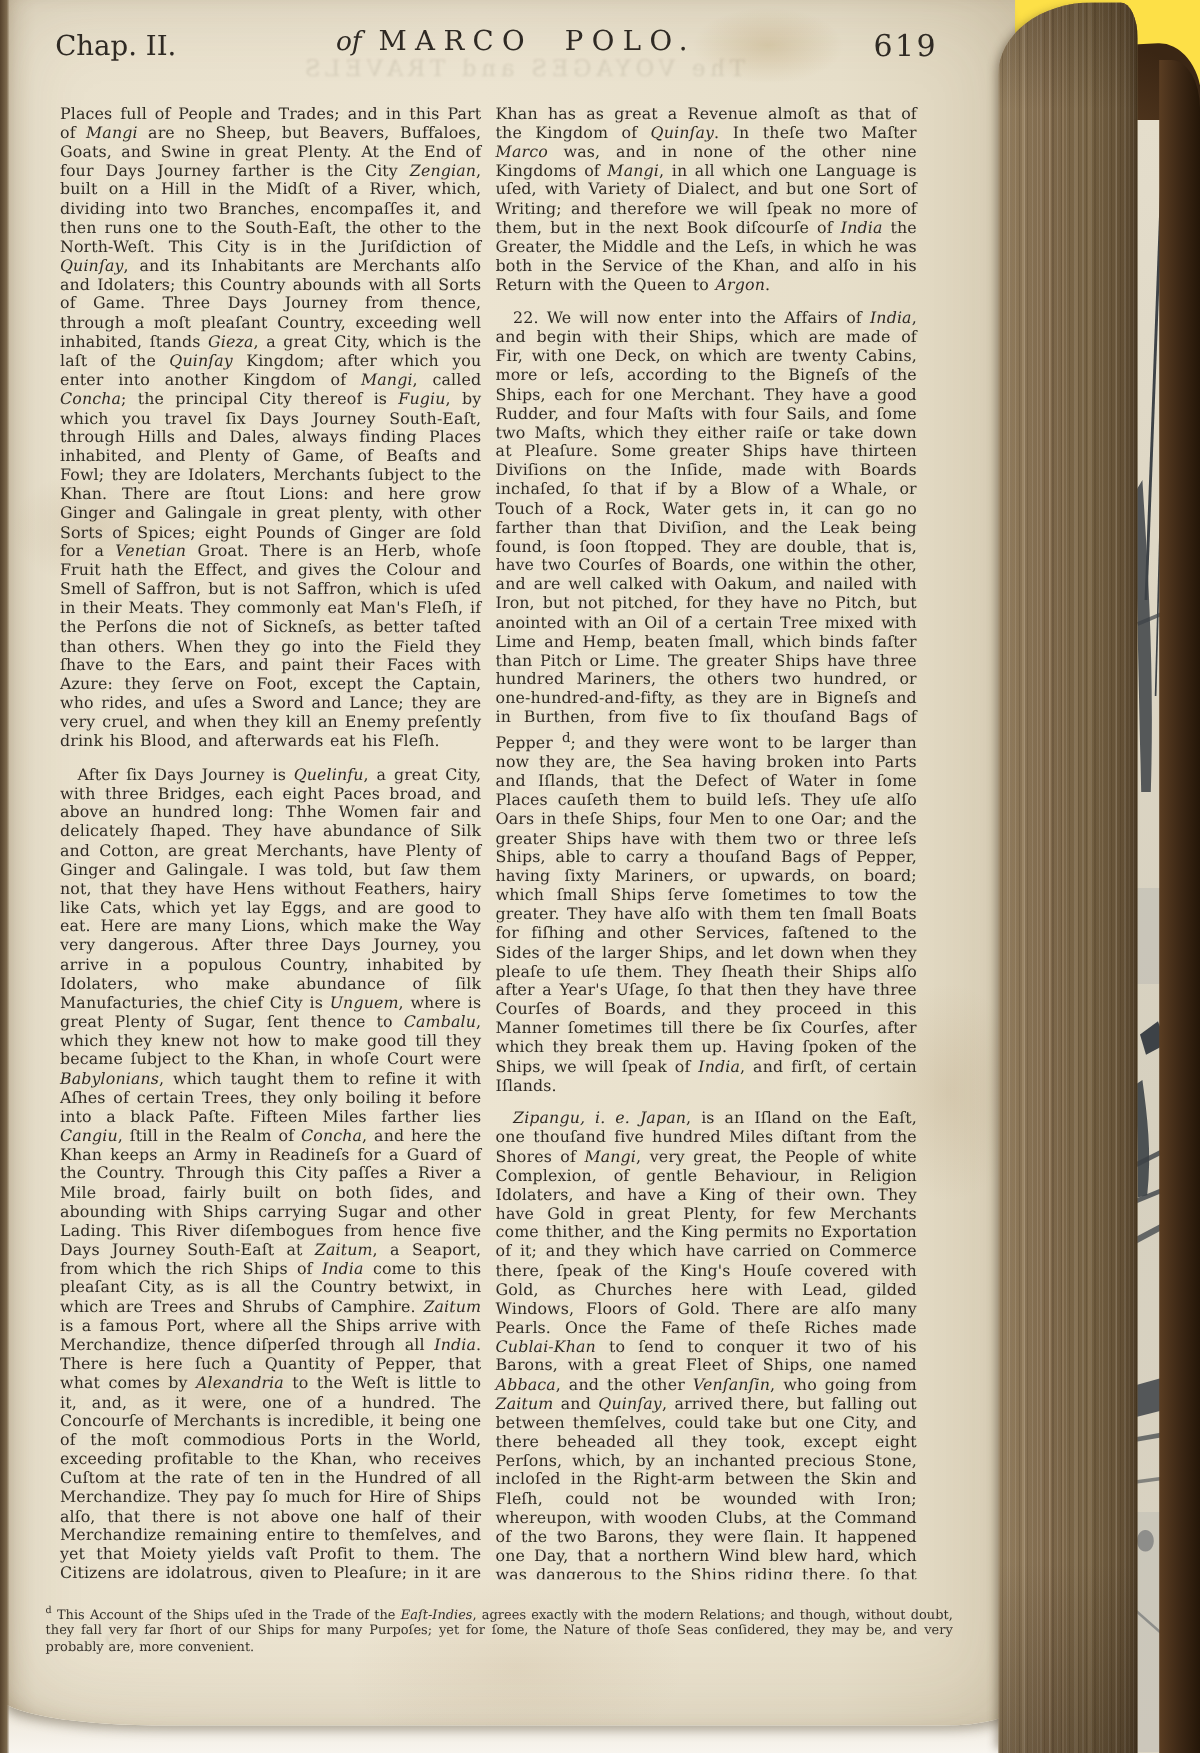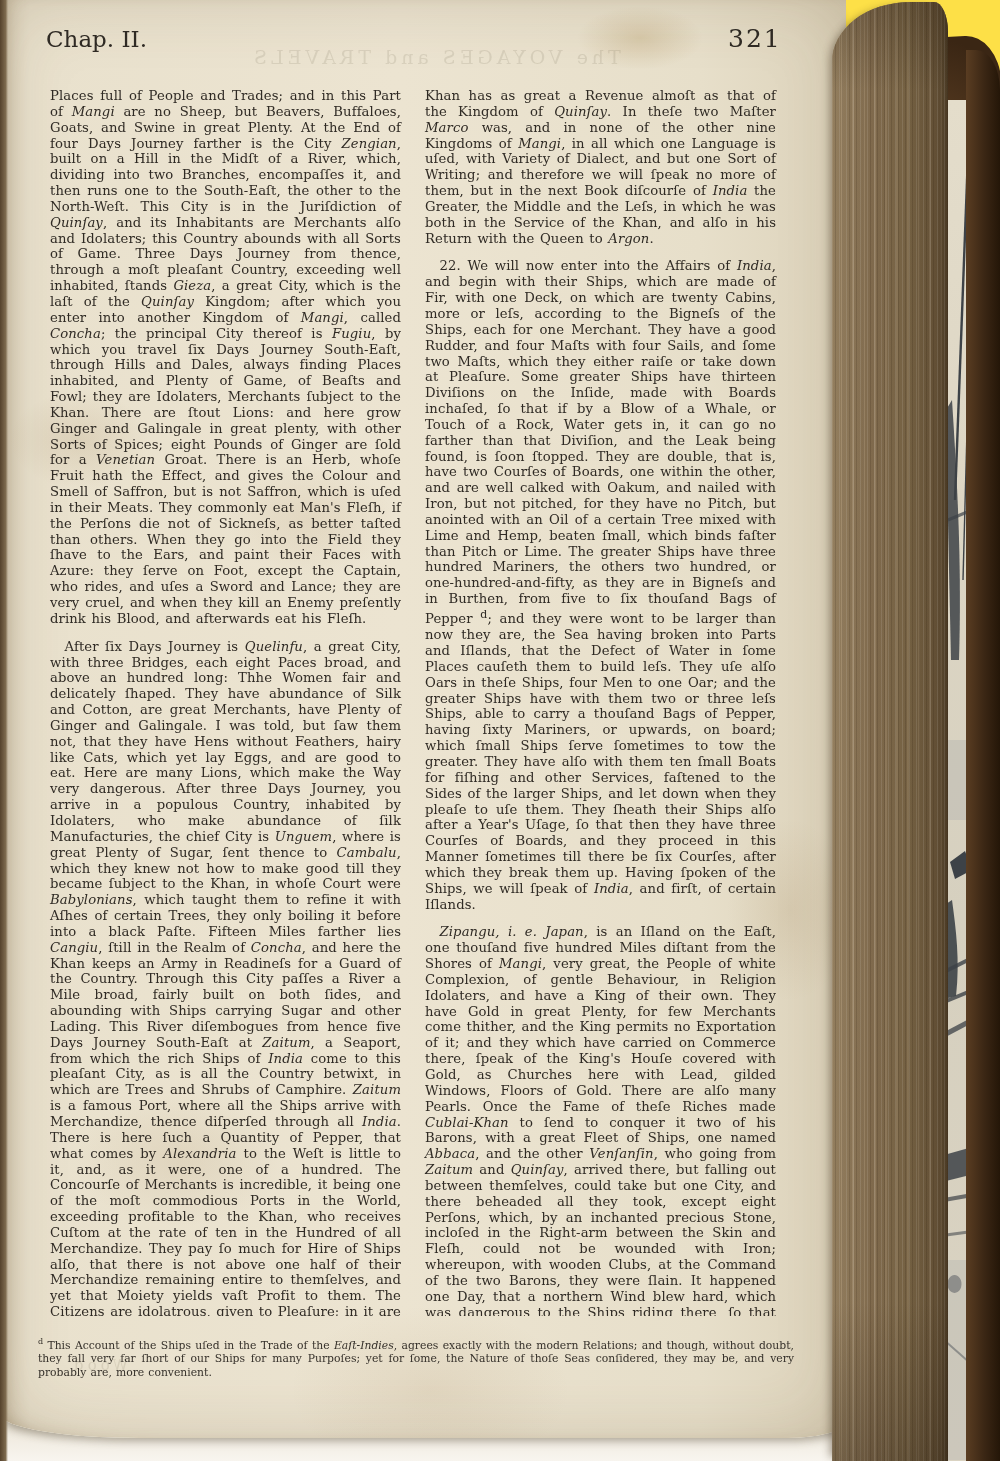"of MARCO POLO." div.hdr-running { html: none -> <div> <span>of</span><span>MARCO POLO.</span> </div> }
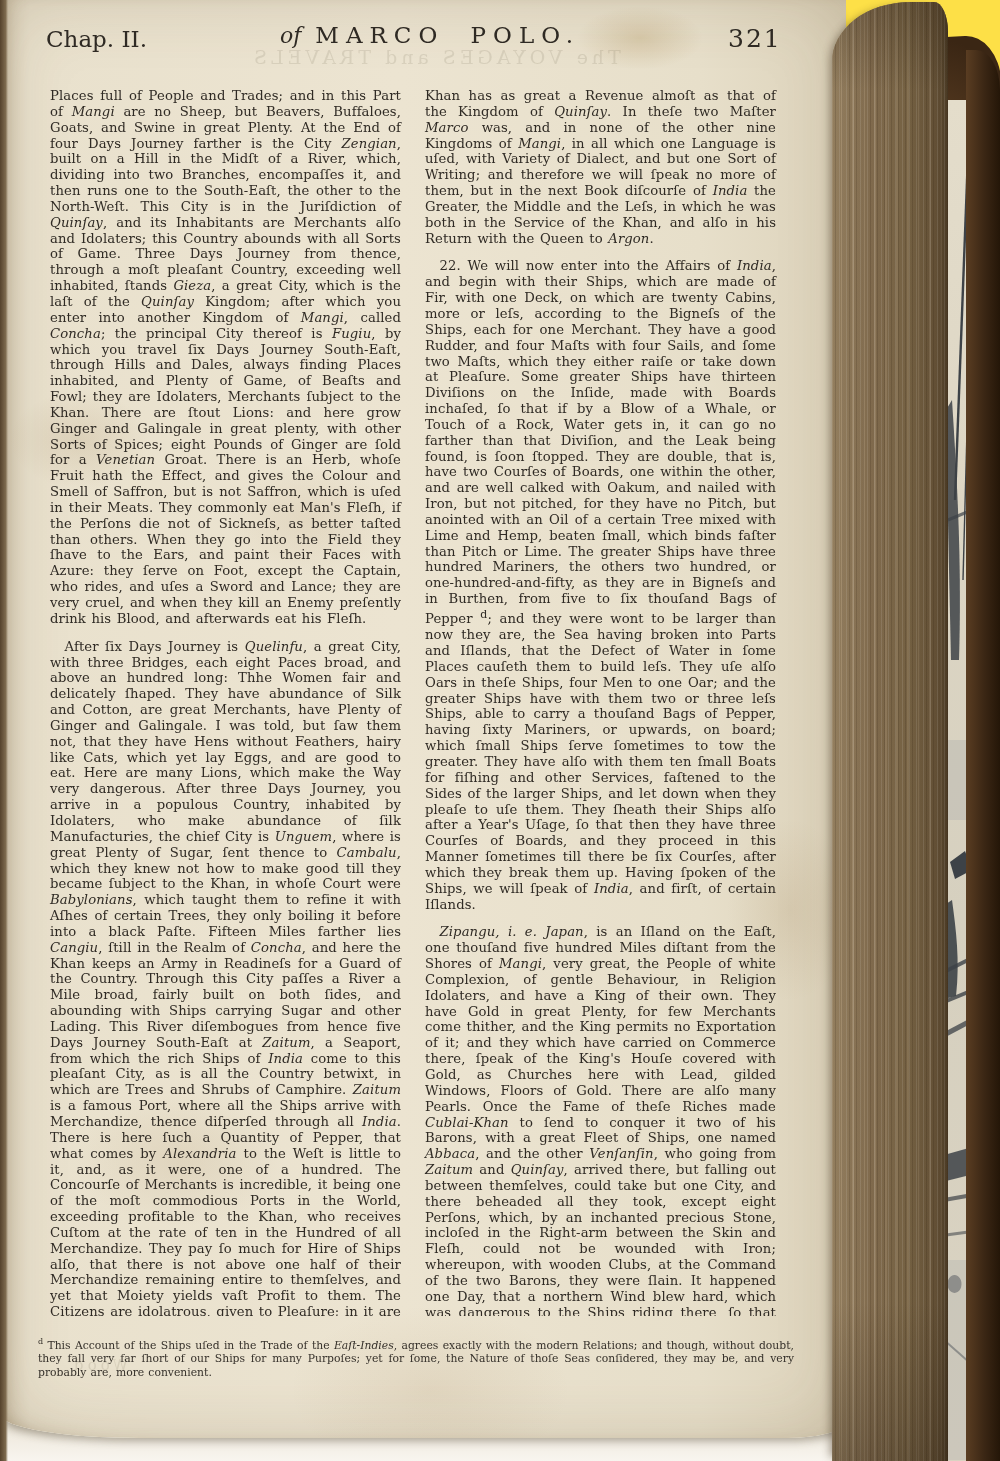"321" div.hdr-pagenum { text: 321 -> 619 }
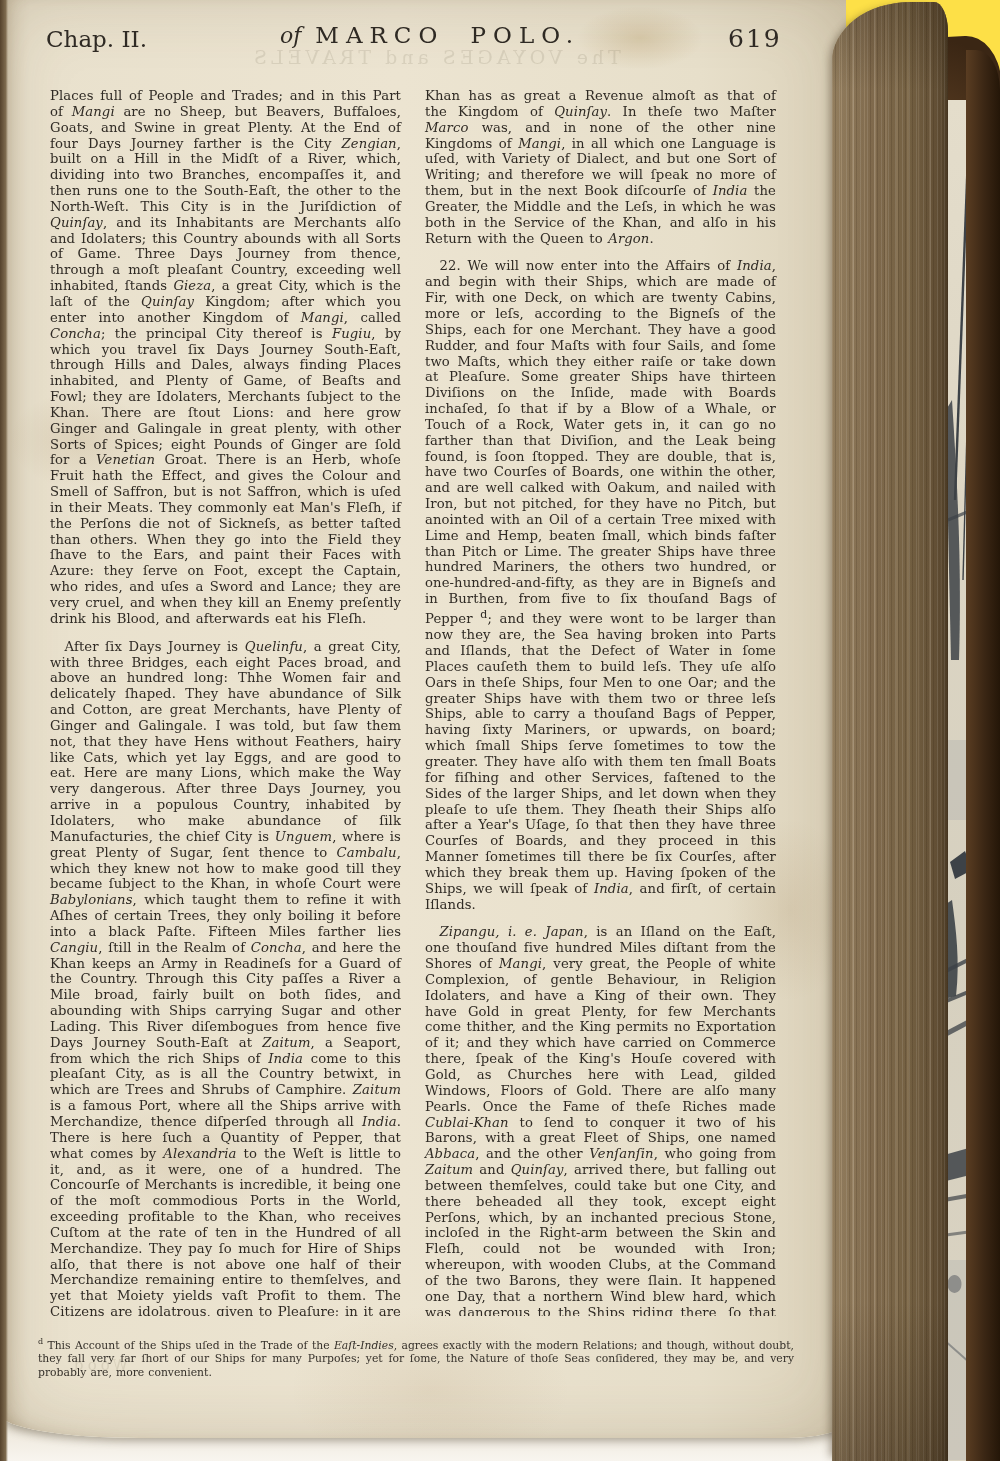"Khan has as great a" #col-right { left: 413px -> 401px }
